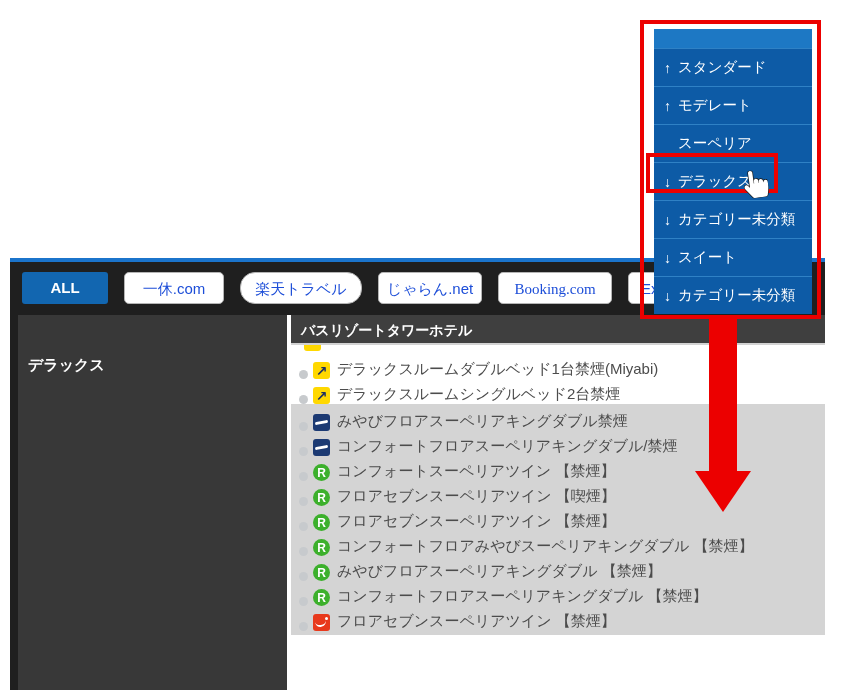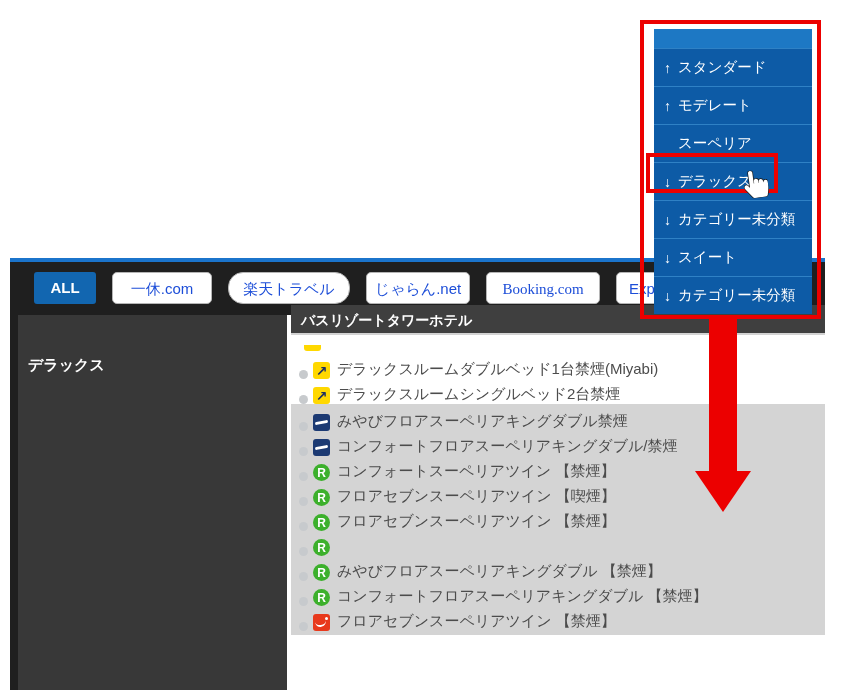"ALL" .tab.active { margin-left: 12px -> none; width: 62px -> 86px }
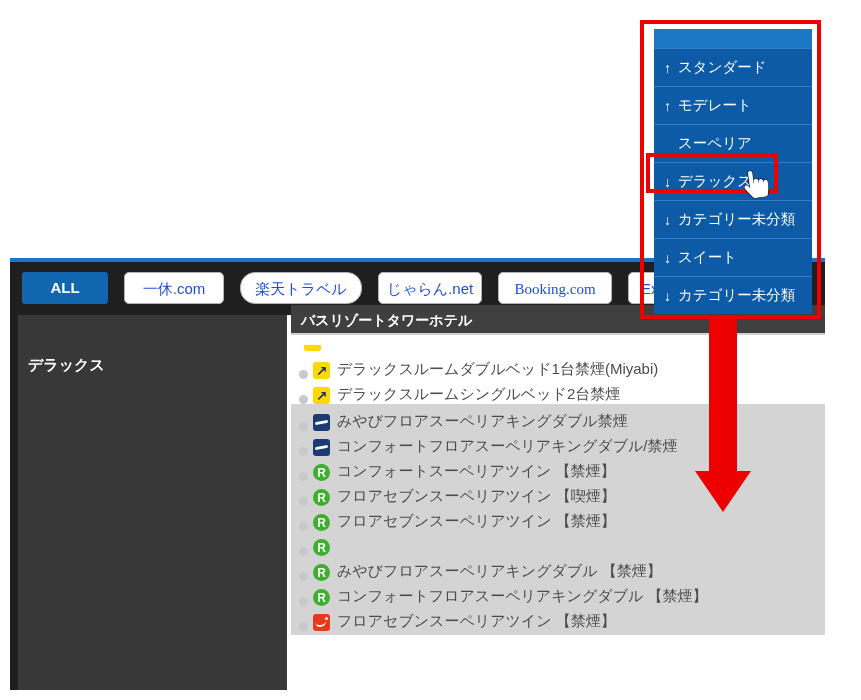"バスリゾートタワーホテル" .hdr-right { top: 305px -> 315px }
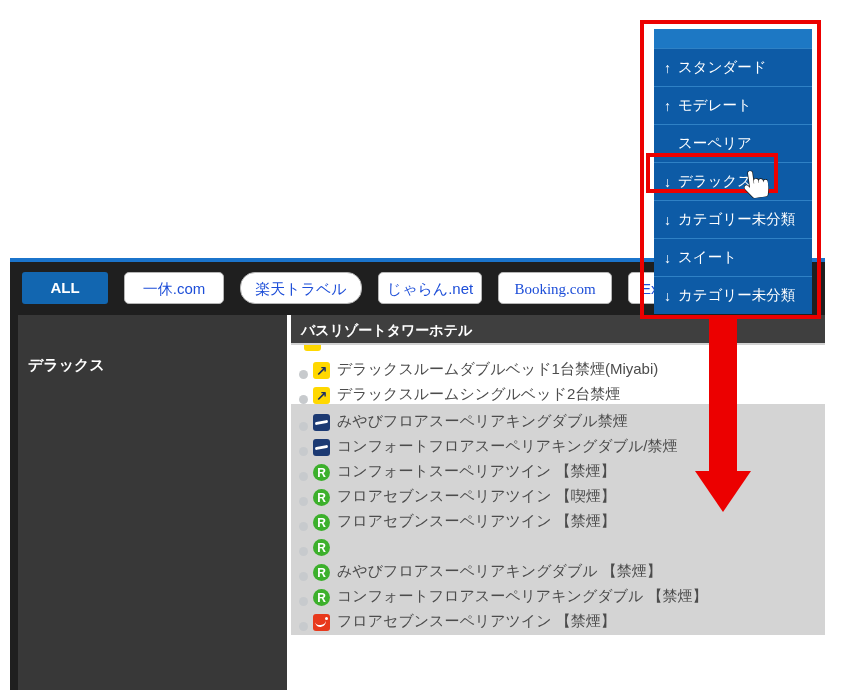"コンフォートフロアみやびスーペリアキングダブル 【禁煙】" span.room-label { html: none -> <span>コンフォートフロアみやびスーペリアキングダブル 【禁煙】</span> }
